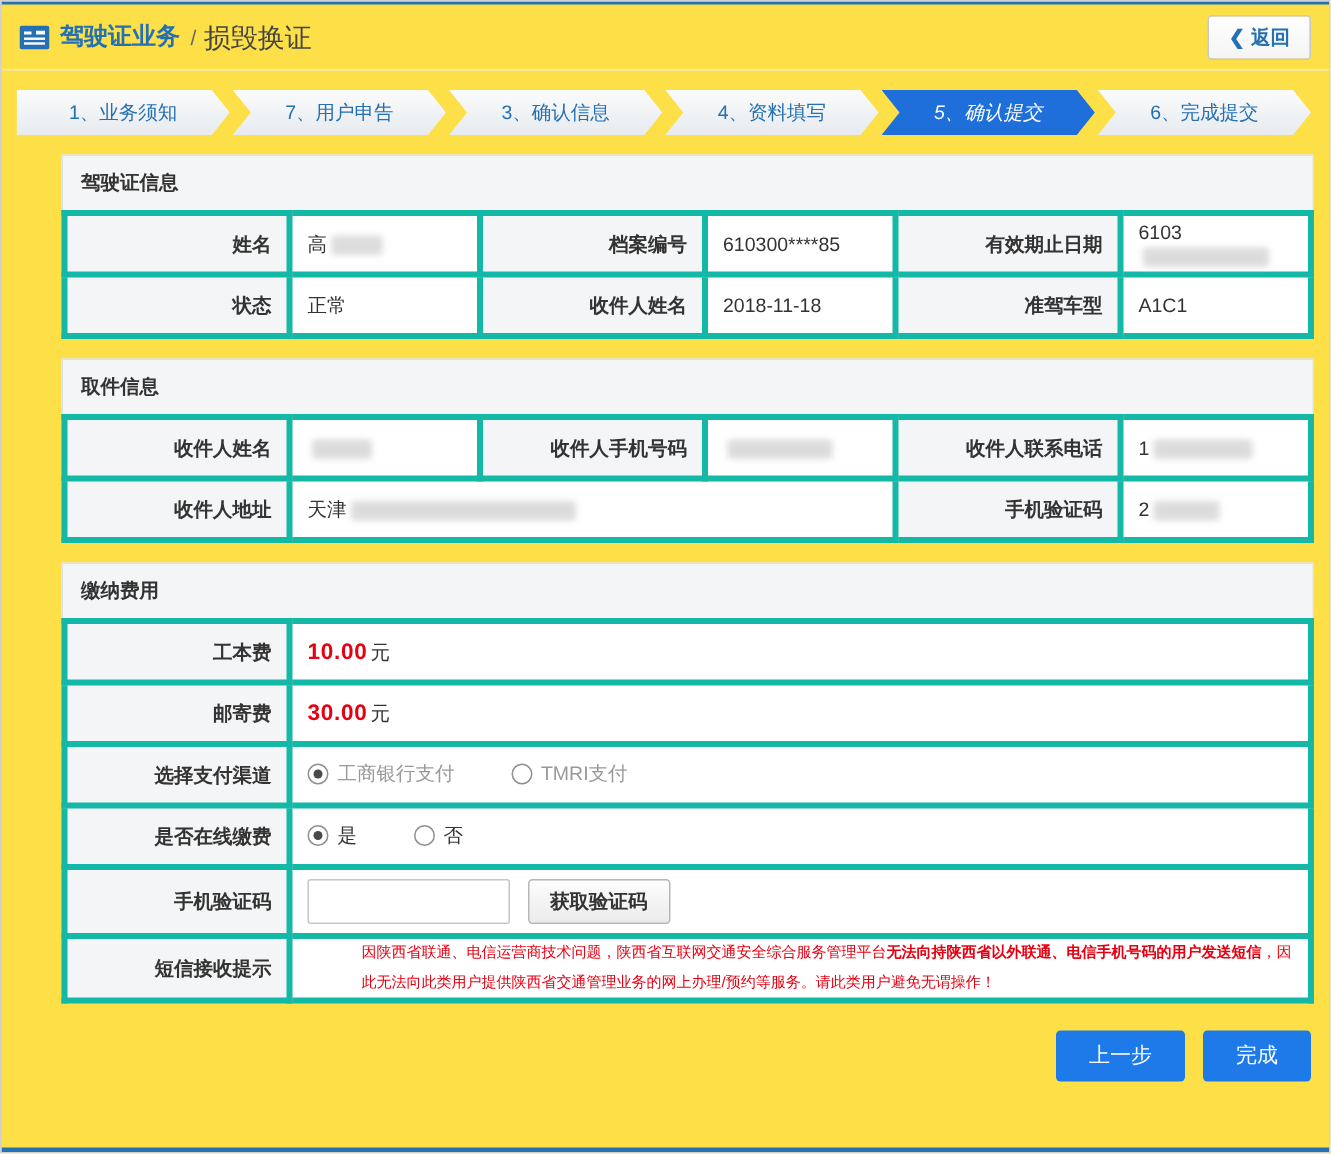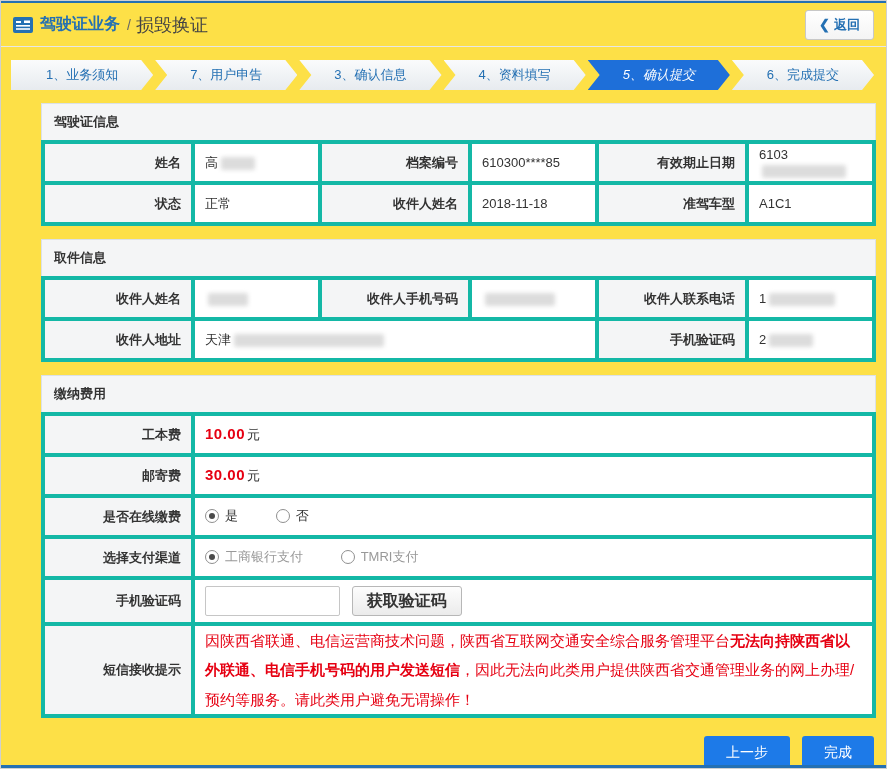"是否在线缴费" tr { order: before "选择支付渠道" -> after "选择支付渠道" }
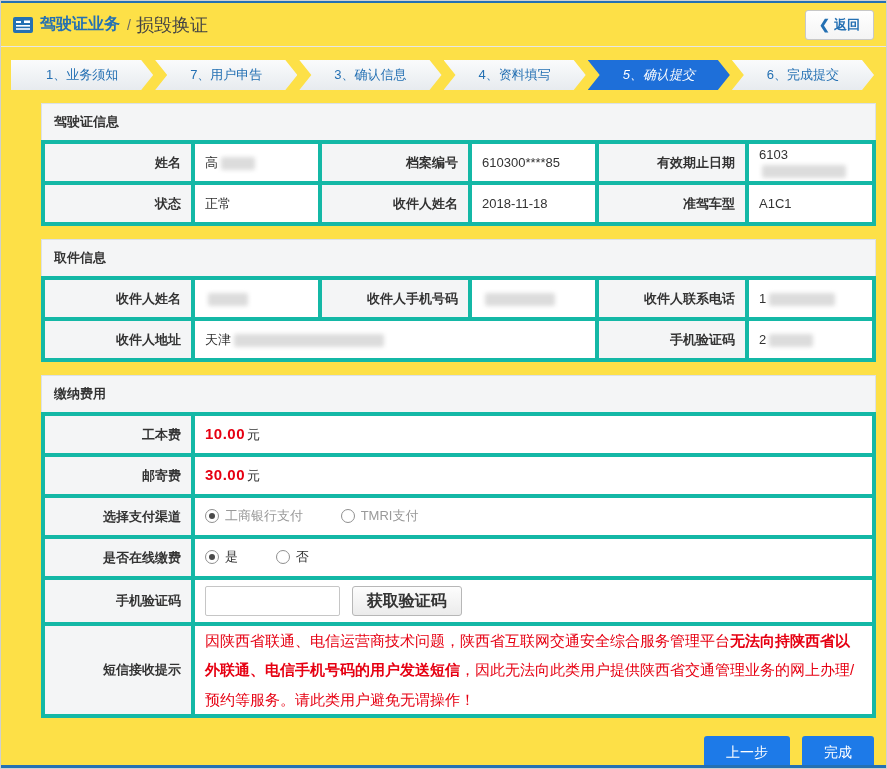"获取验证码" .code-btn { font-size: 16px -> 13px }
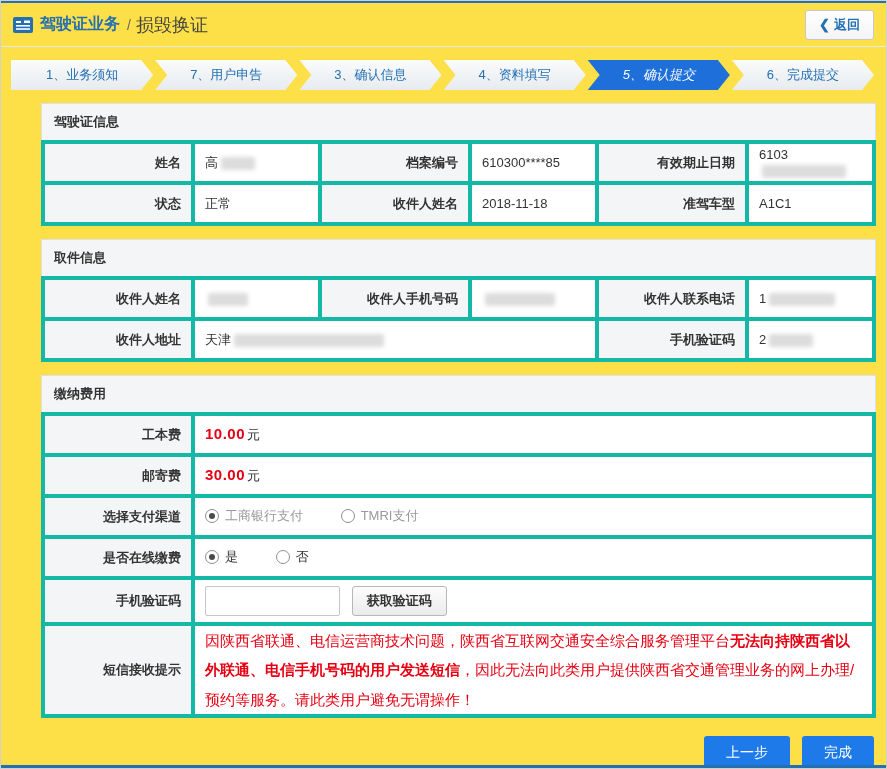"因陕西省联通、电信运营商技术问题，陕西省互联网交通安全综合服务管理平台无法向持陕" .notice { font-size: 15px -> 10px; margin-left: none -> 36px }
